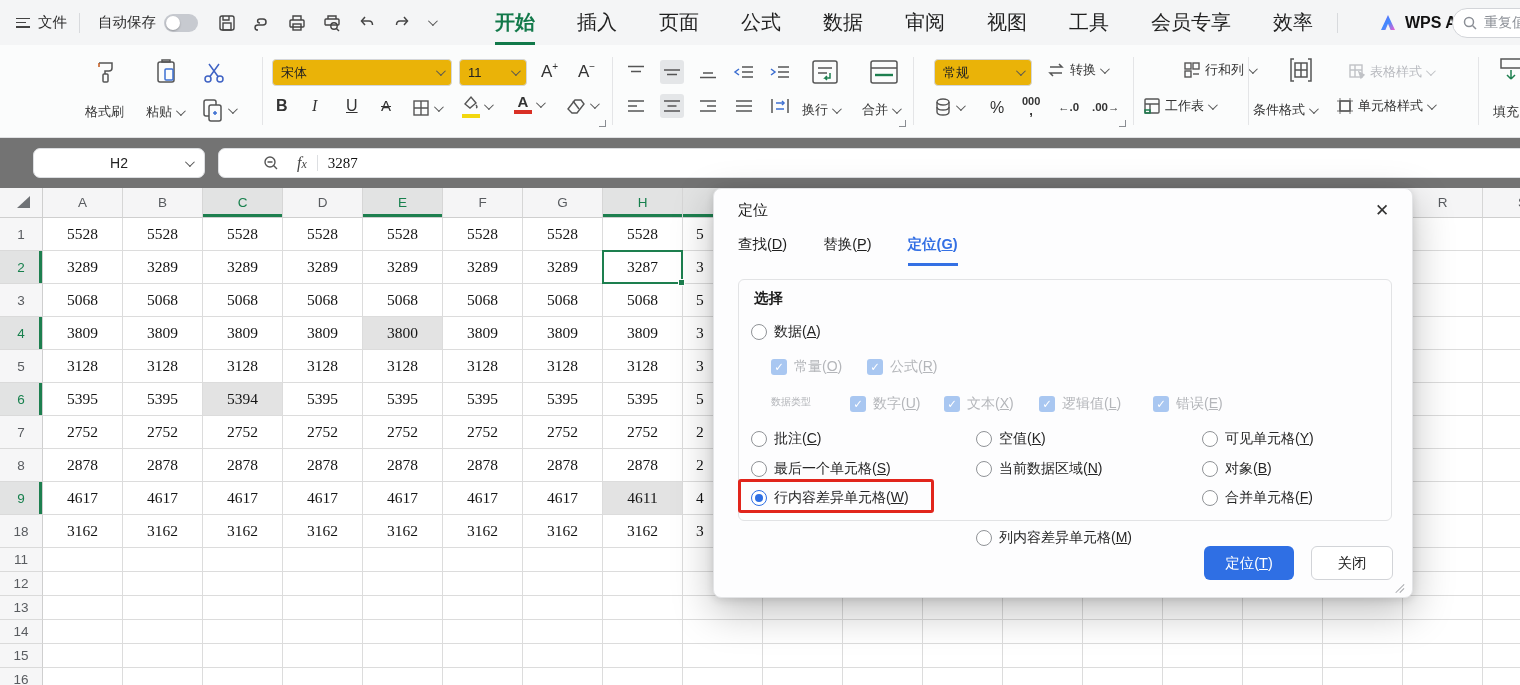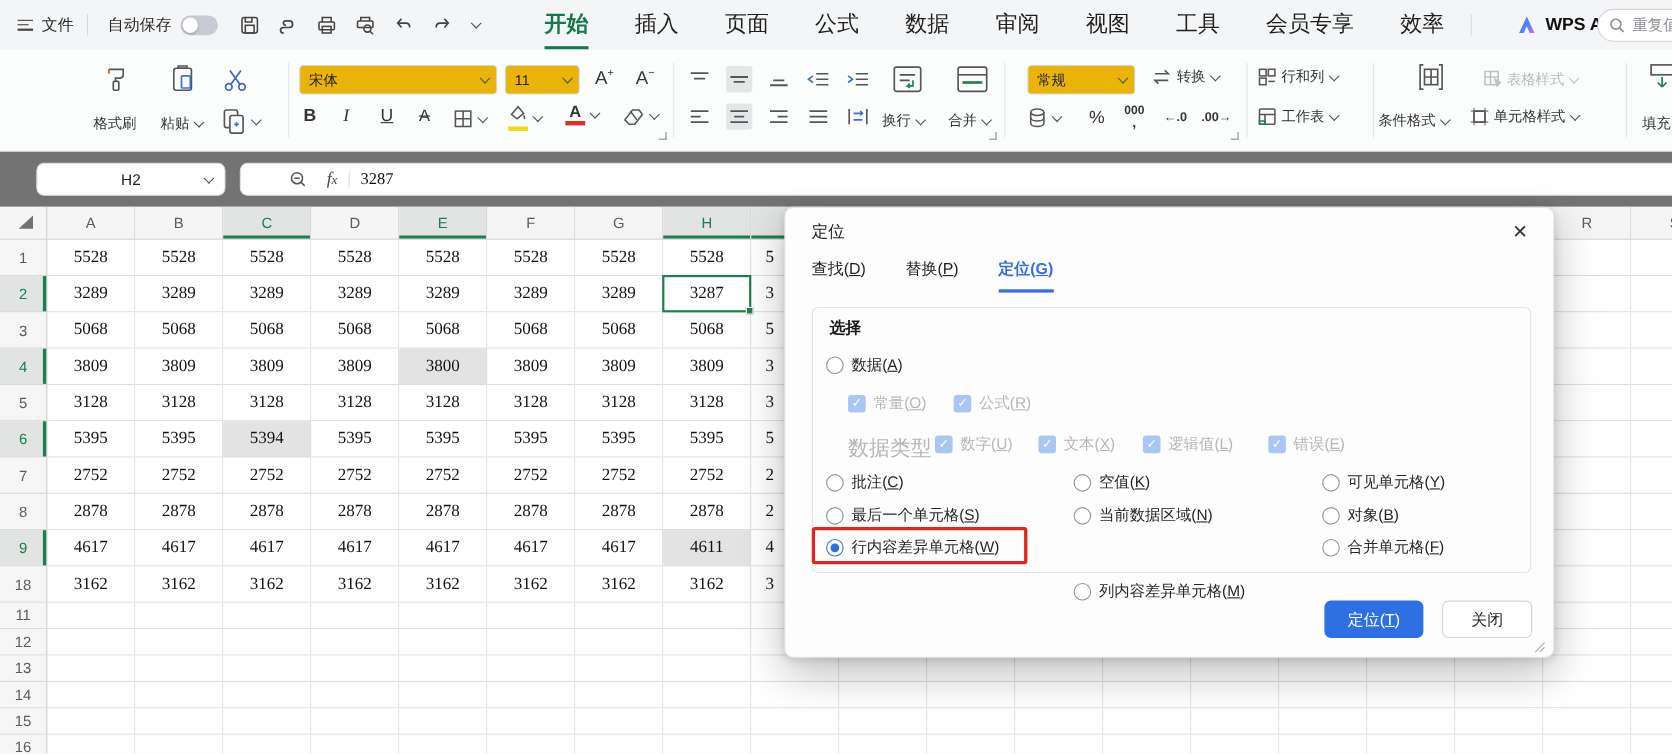"行和列" div.ritem { left: 1143px -> 1183px }
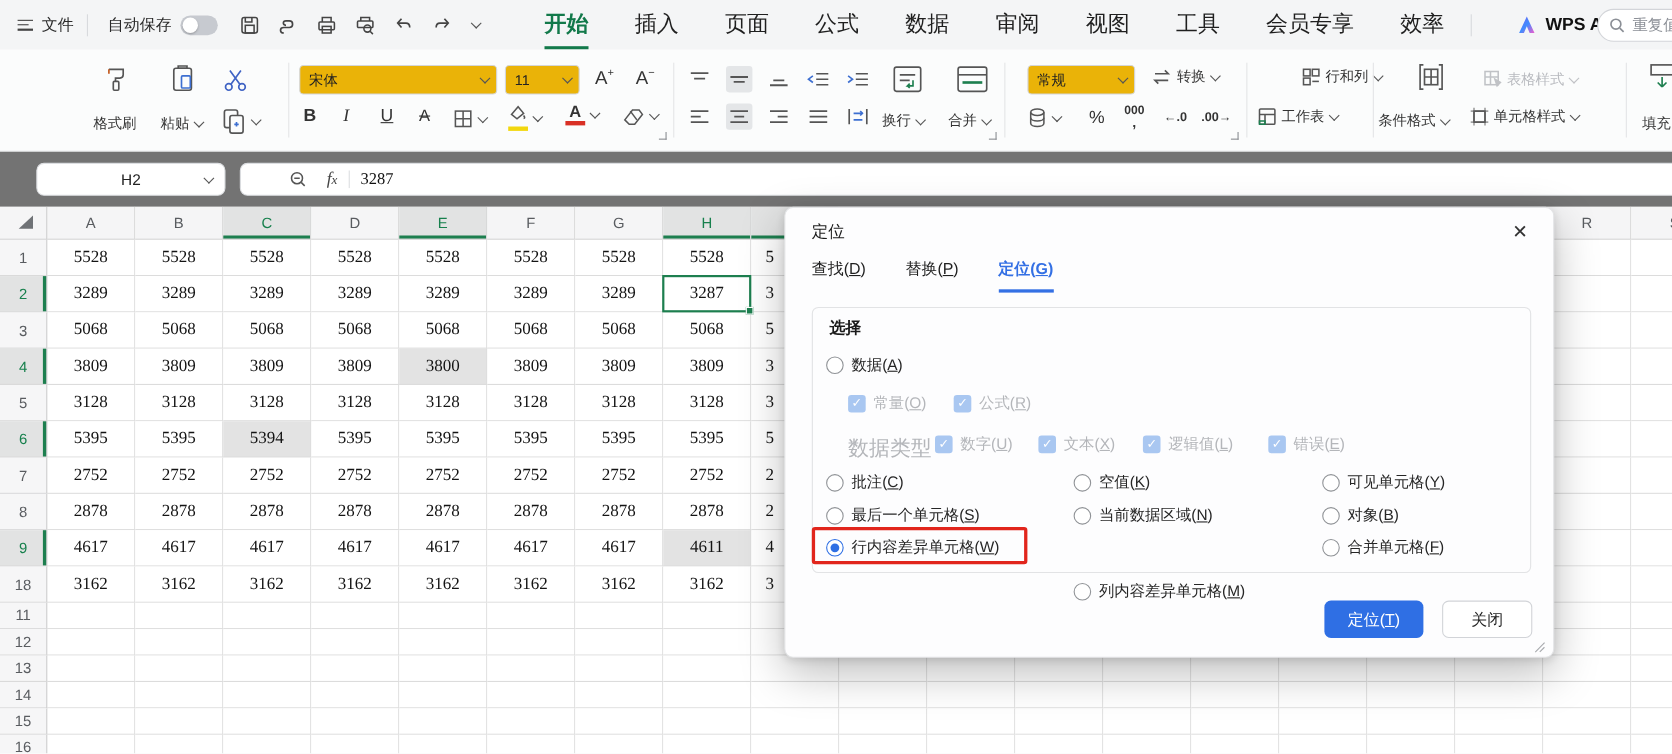"数据类型" div.opt { font-size: 19px -> 10px }
